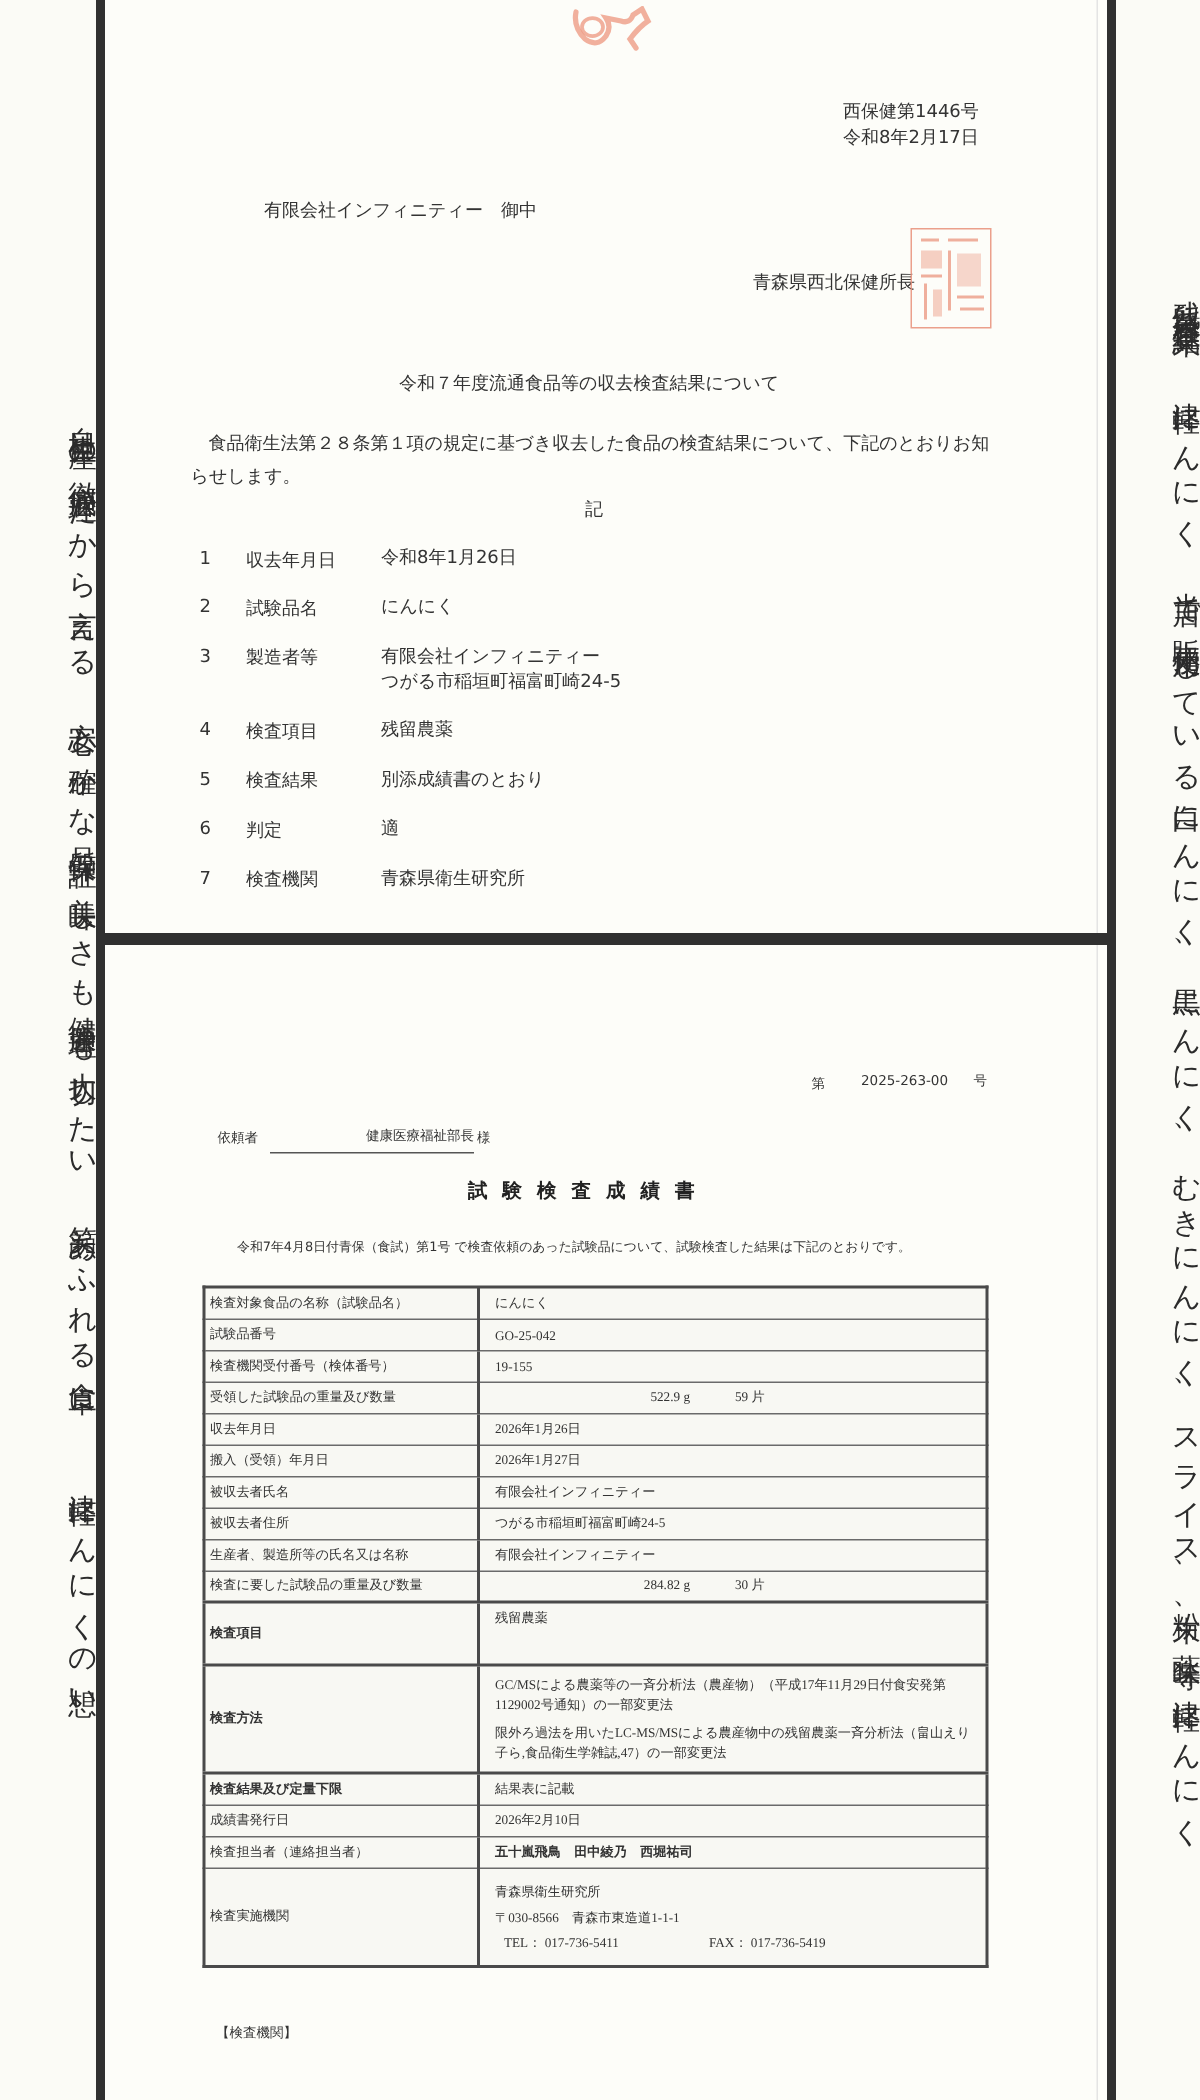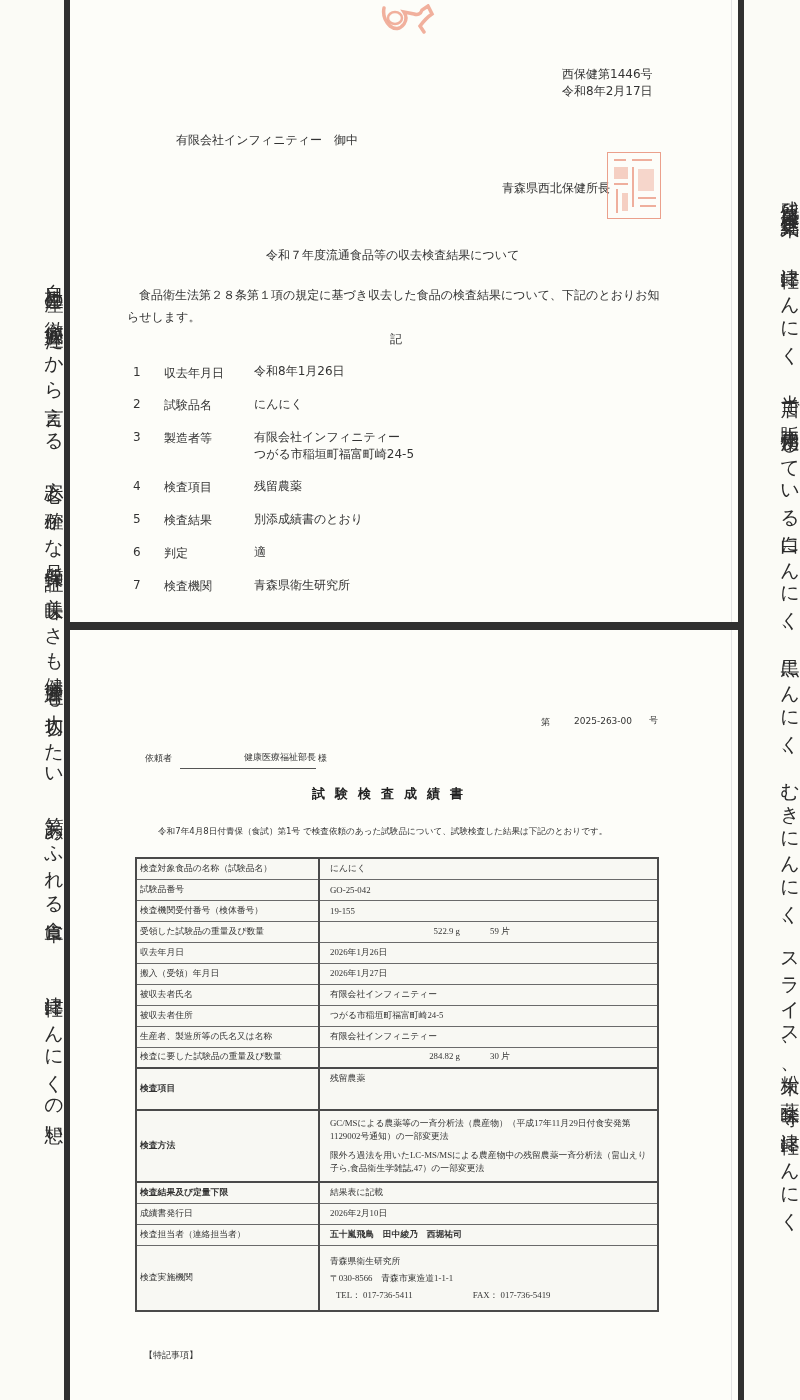"【特記事項】" div.special { text: 特記事項 -> 検査機関 }
